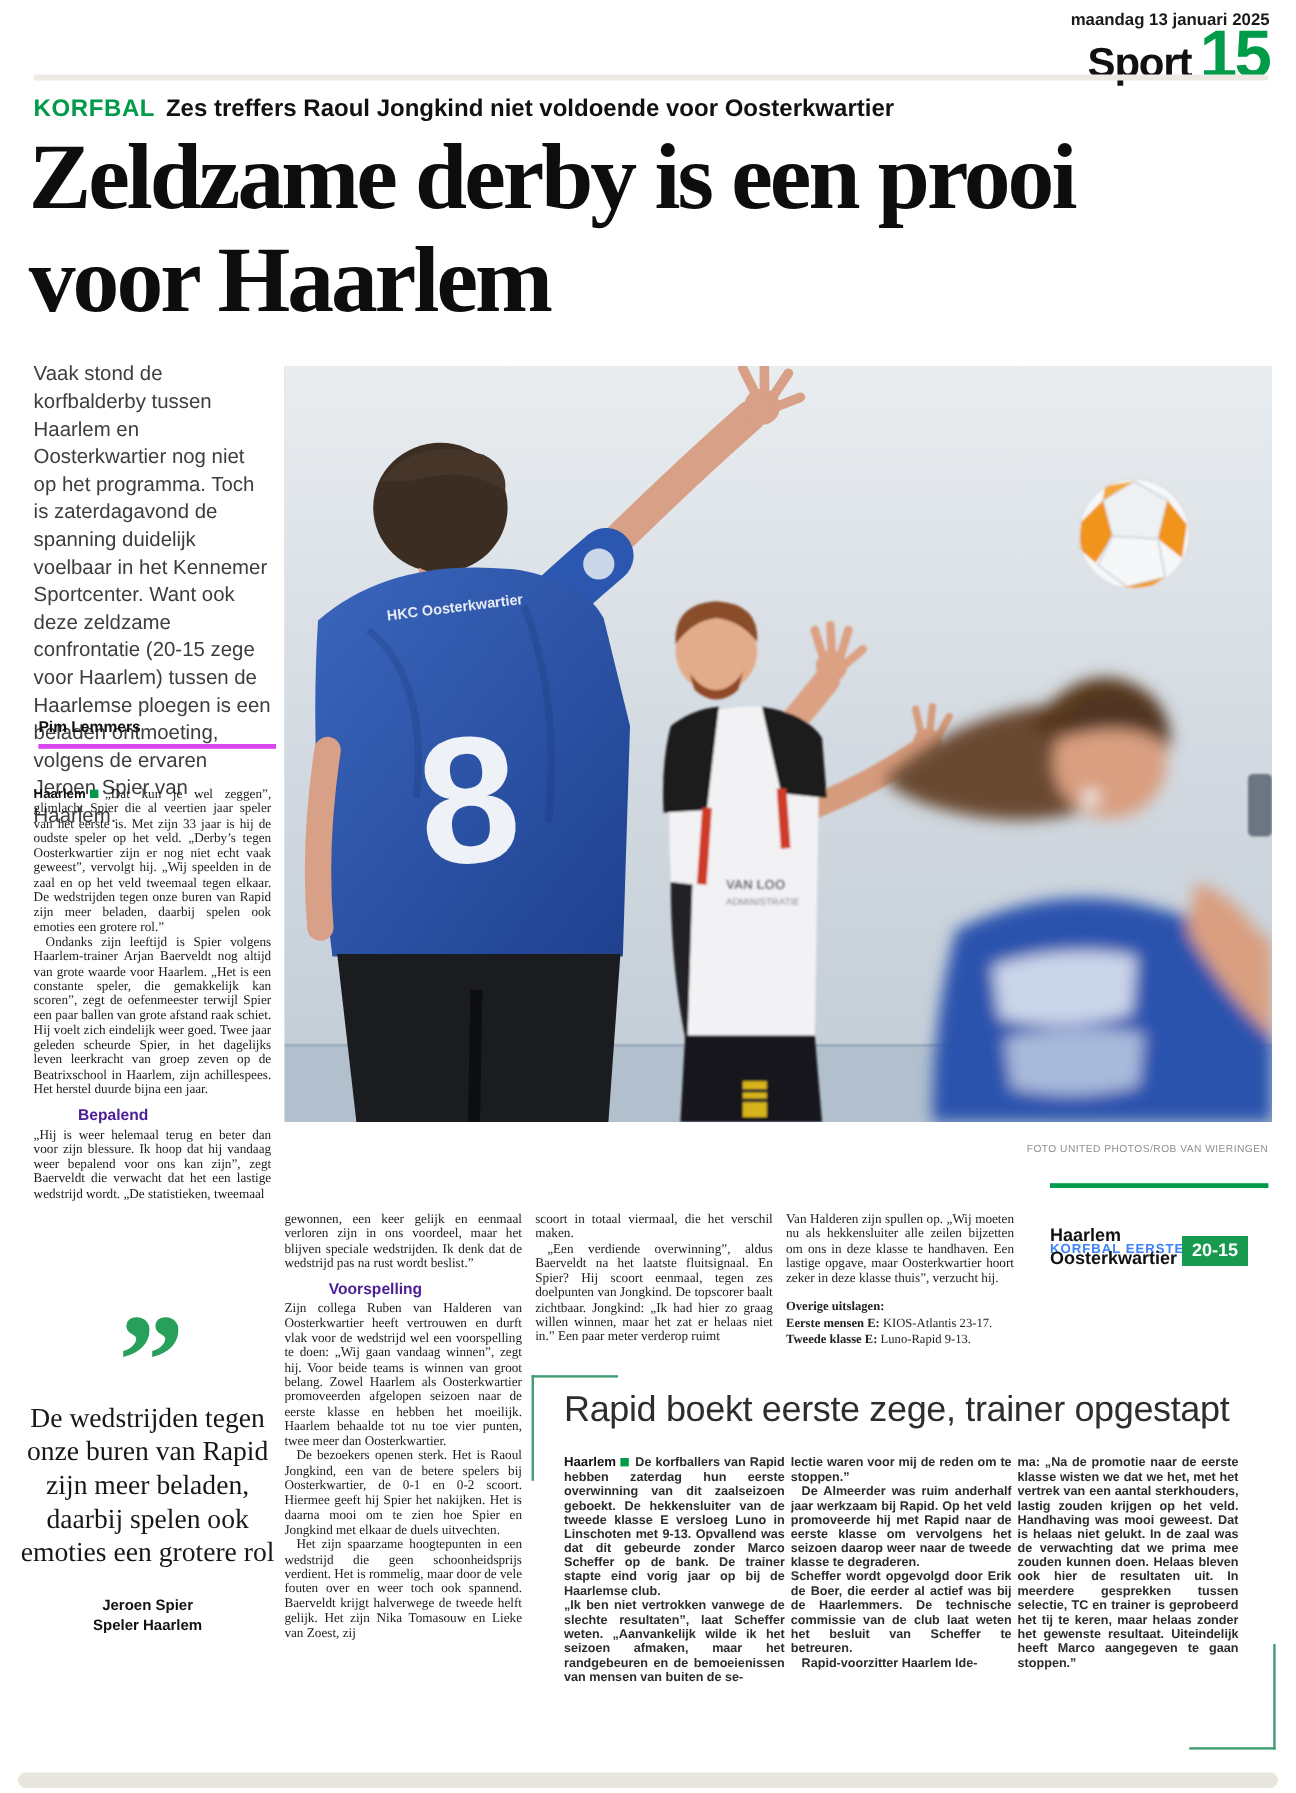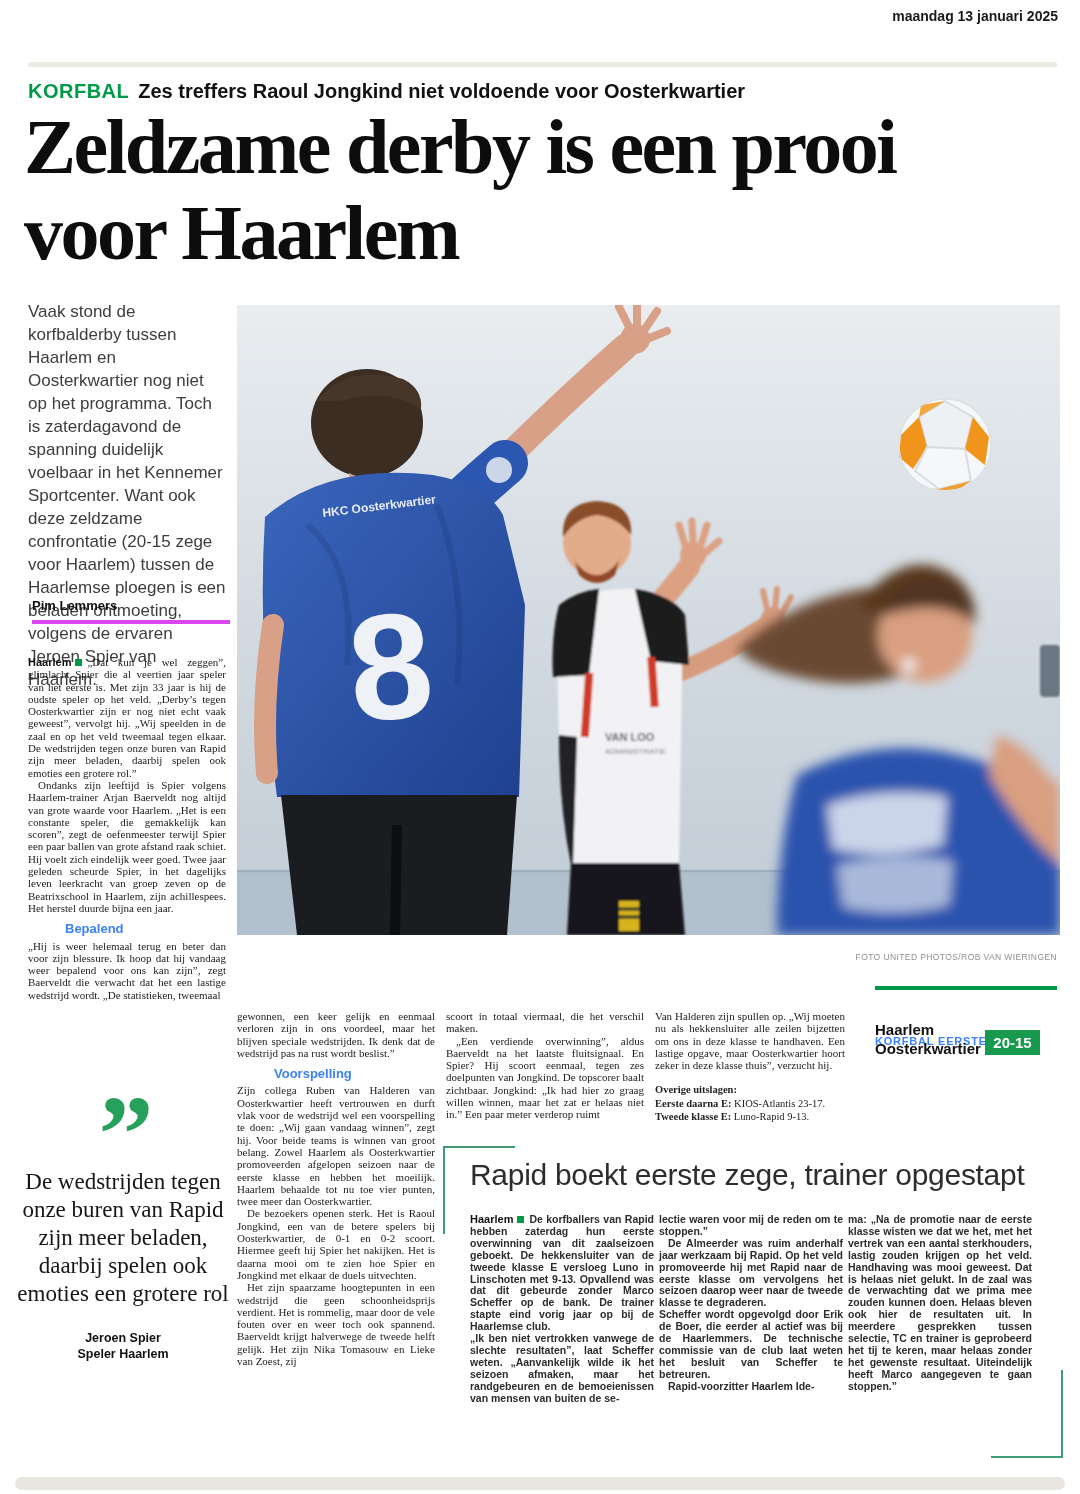"Sport" div.mast-row { html: none -> <div> <span>Sport</span> <span>15</span> </div> }
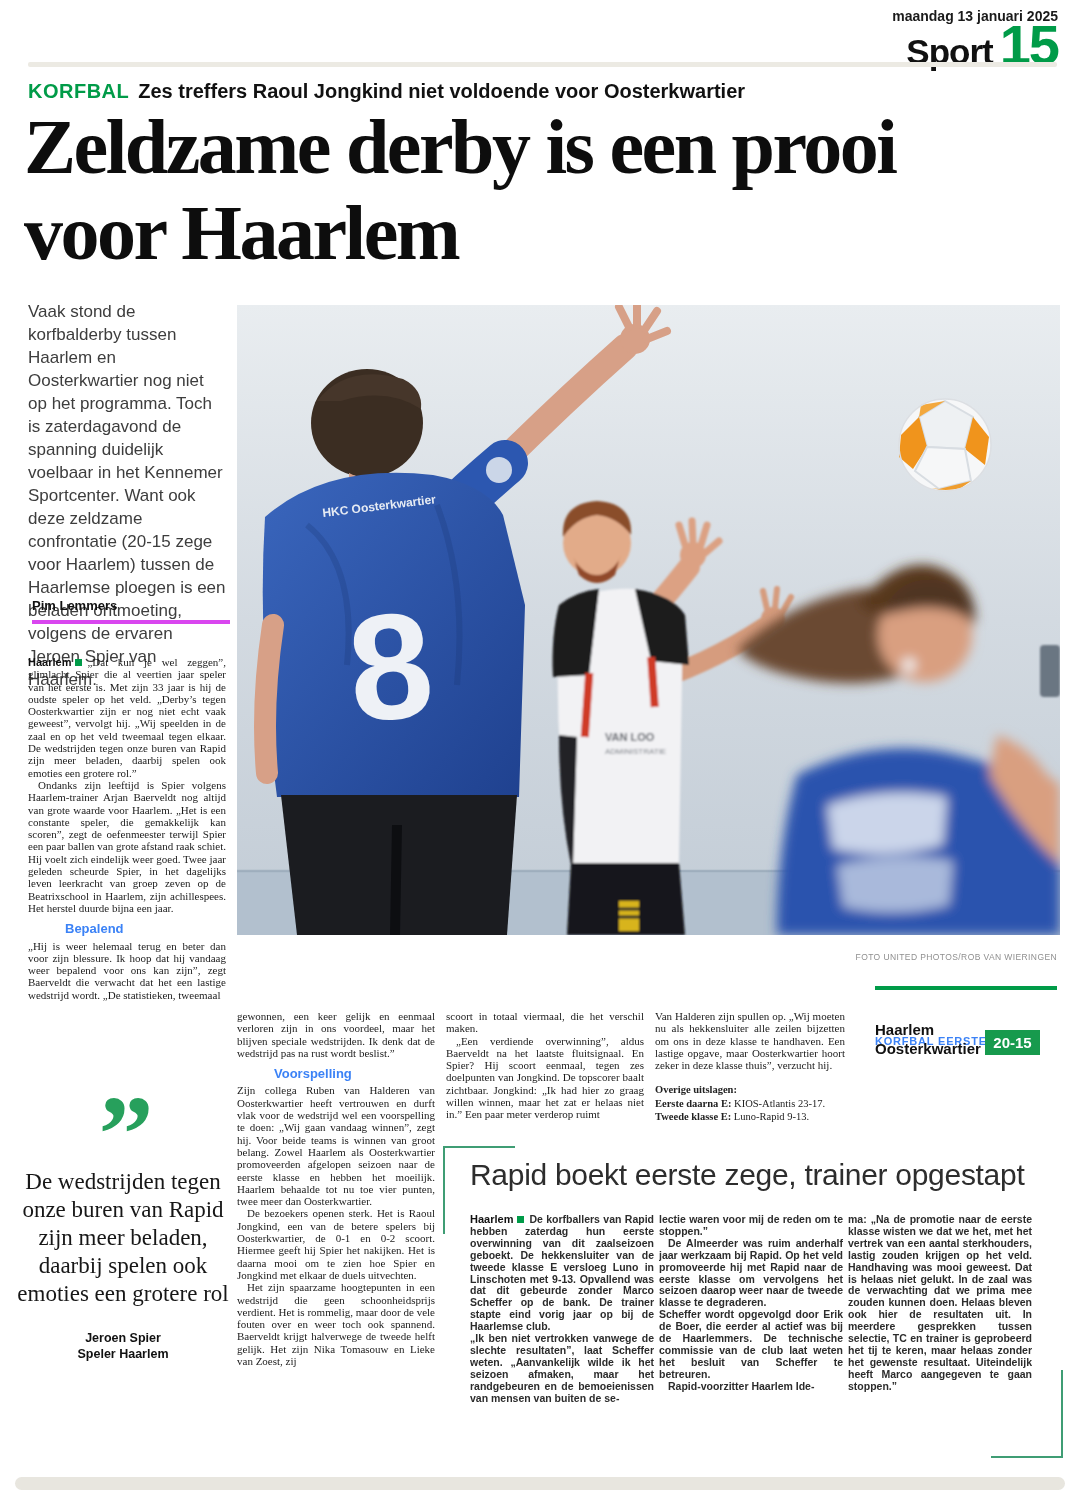"Bepalend" .subhead { color: #3b82f6 -> #4c1d95 }
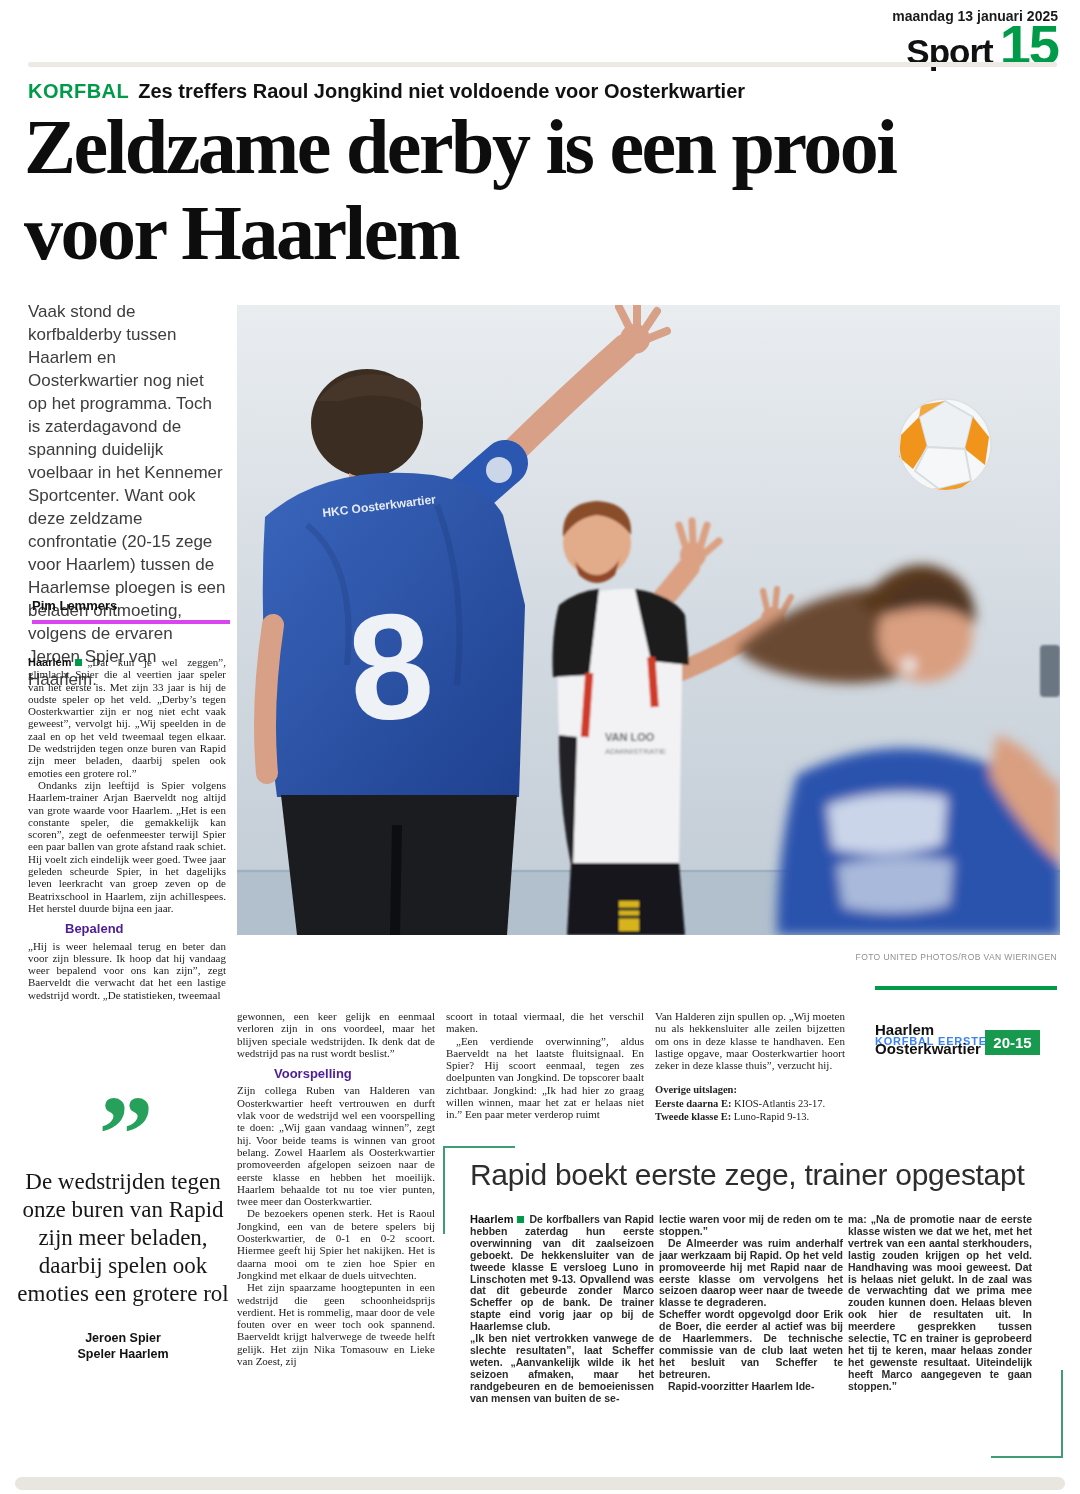"Eerste daarna E:" b { text: daarna -> mensen }
